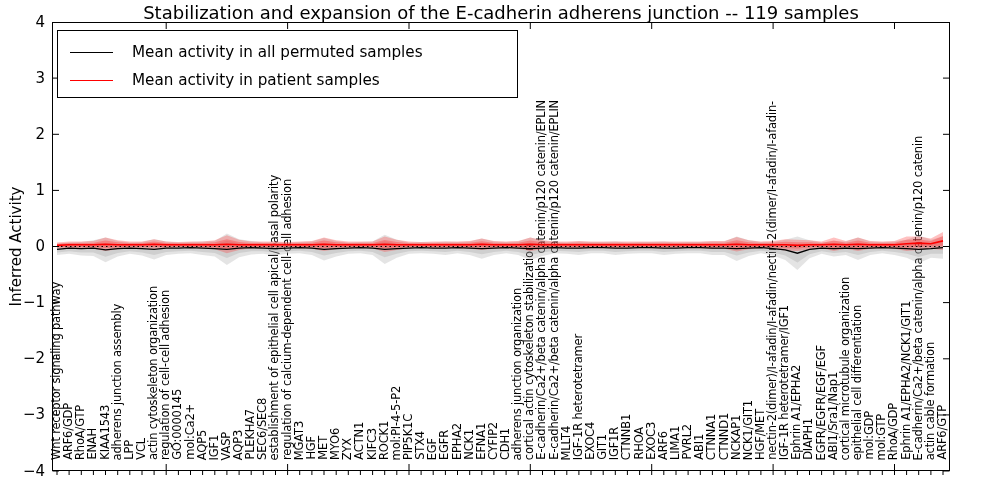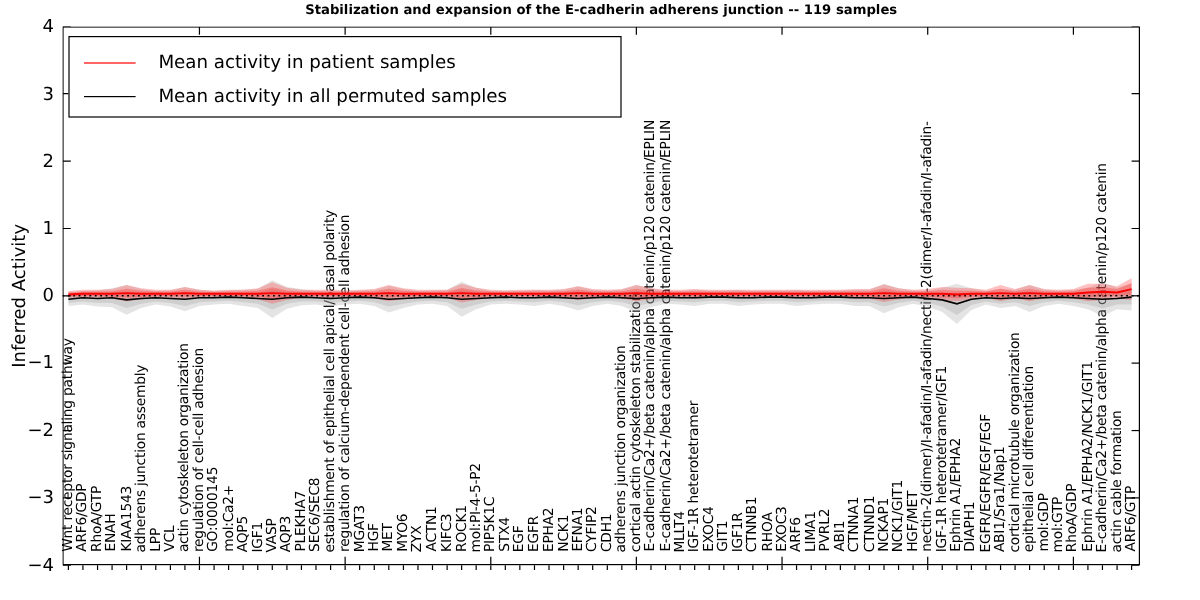"Stabilization and expansion of the" .title { font-size: 11px -> 18px; font-weight: bold -> none }
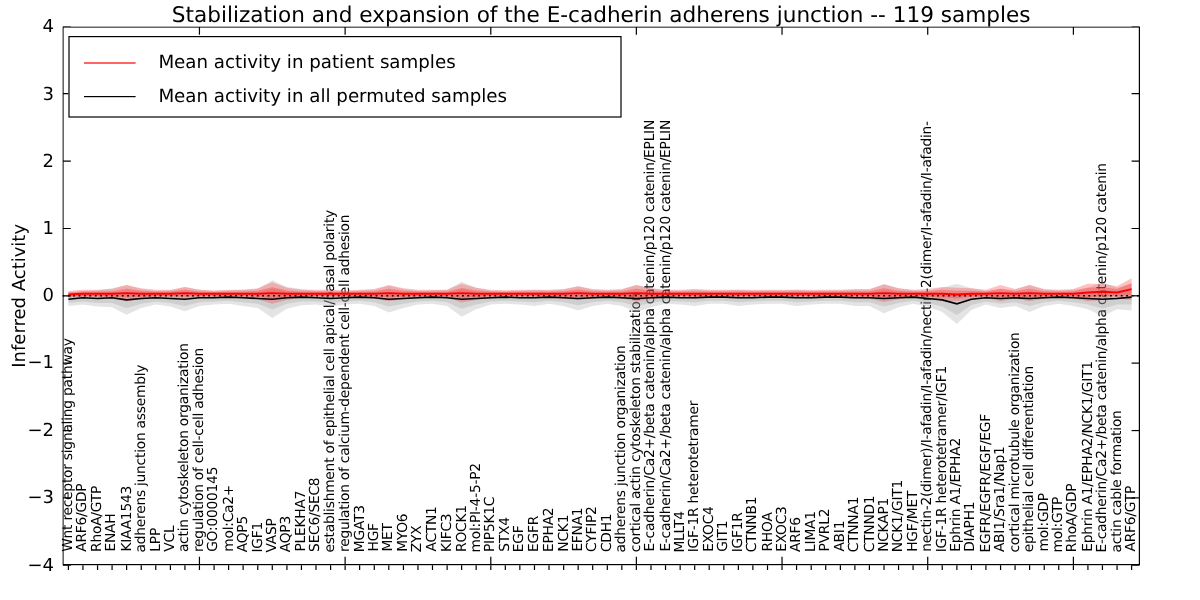"Mean activity in patient samples" div.legend-row { order: before "Mean activity in all permuted" -> after "Mean activity in all permuted" }
